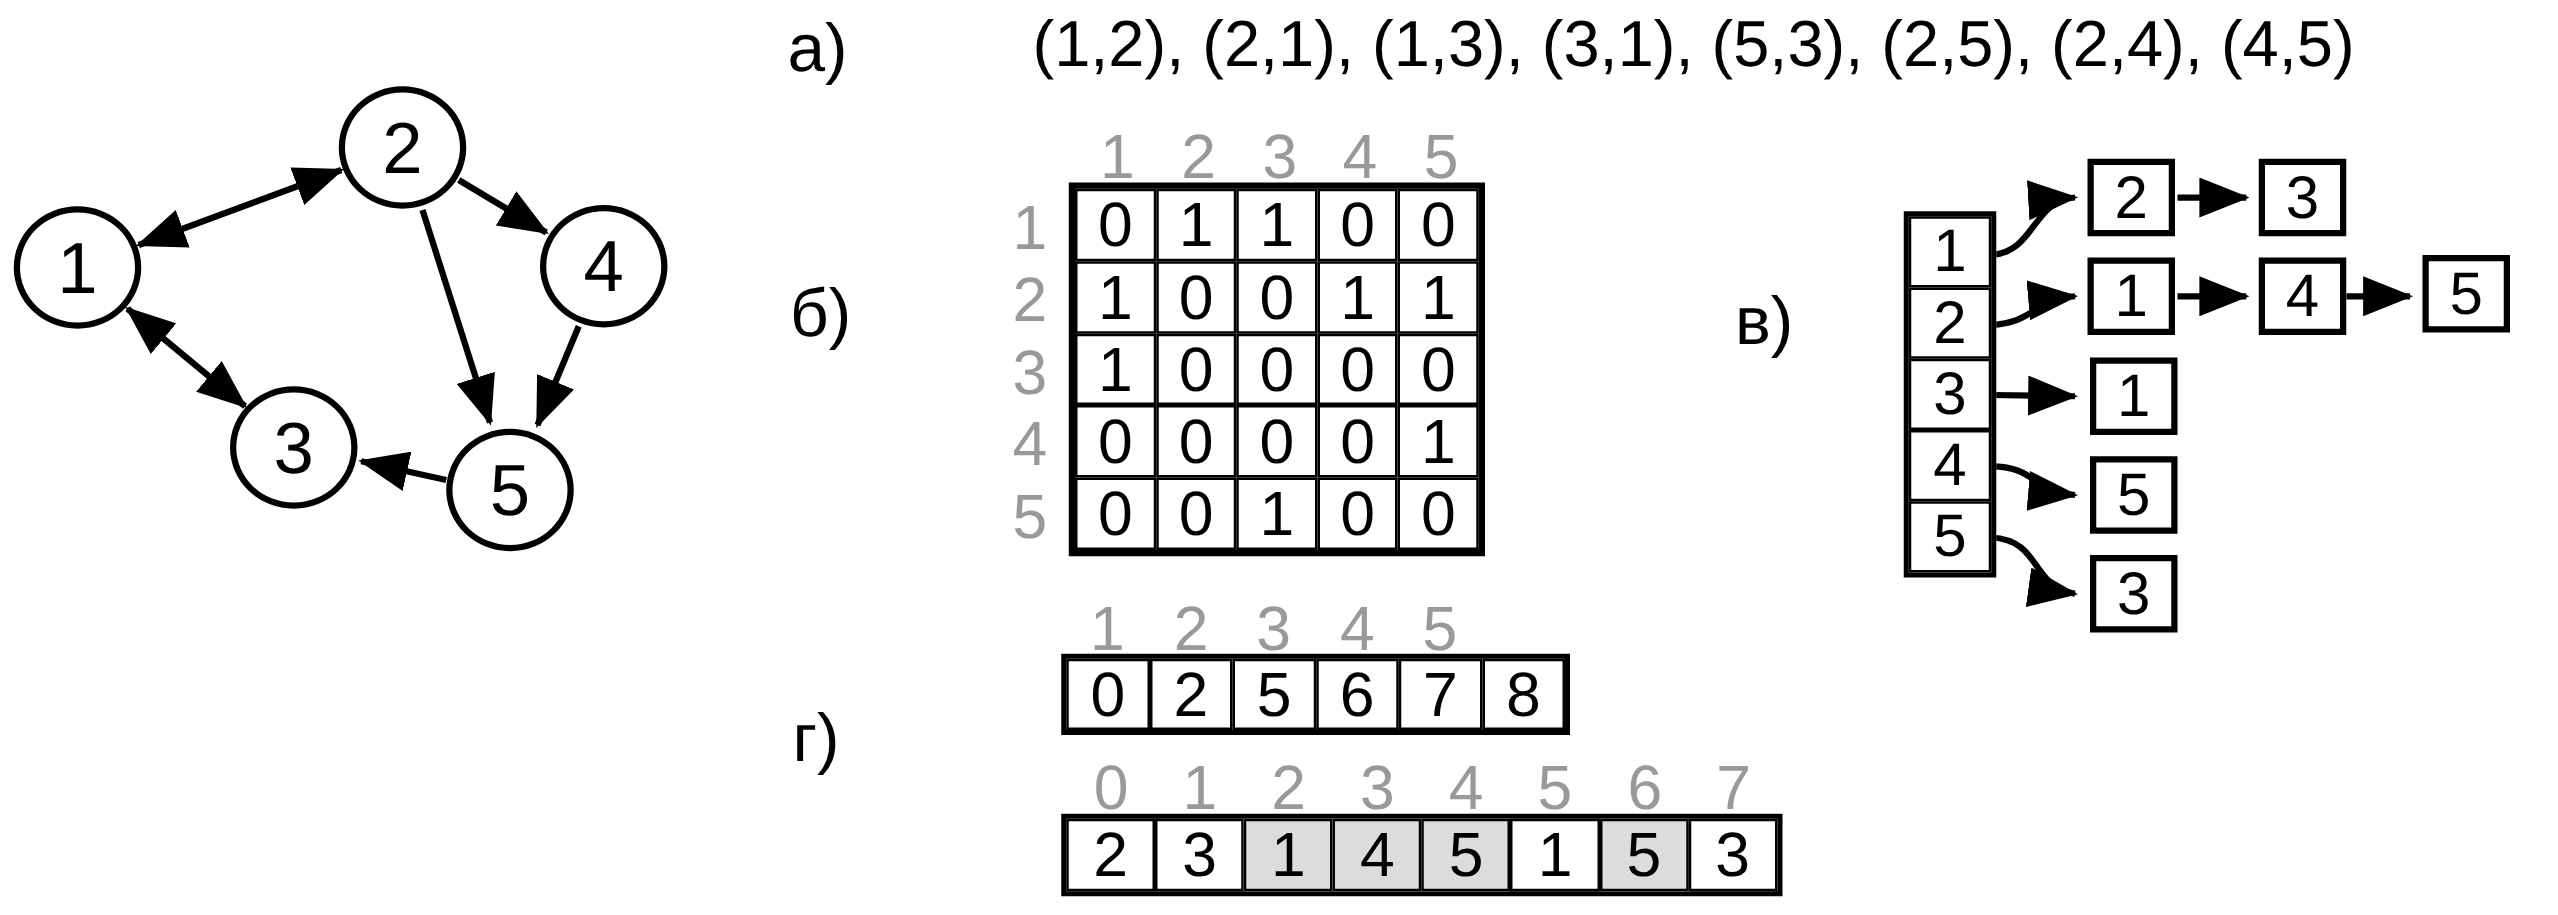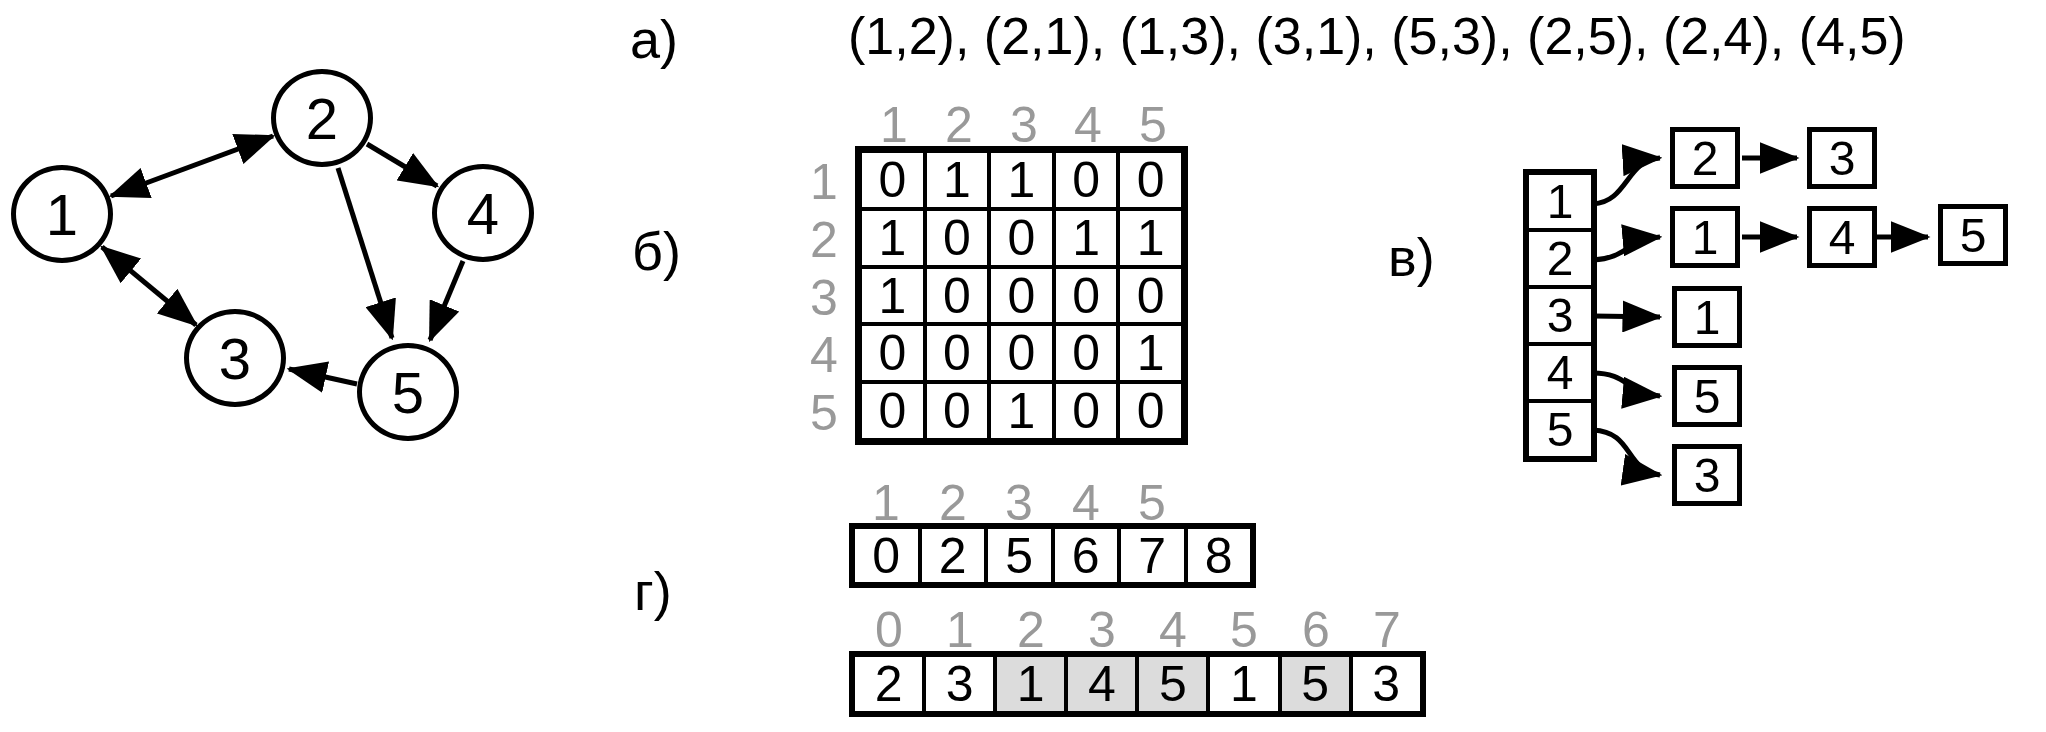"(1,2), (2,1), (1,3), (3,1), (5,3)," div.abs { left: 848px -> 826px }
